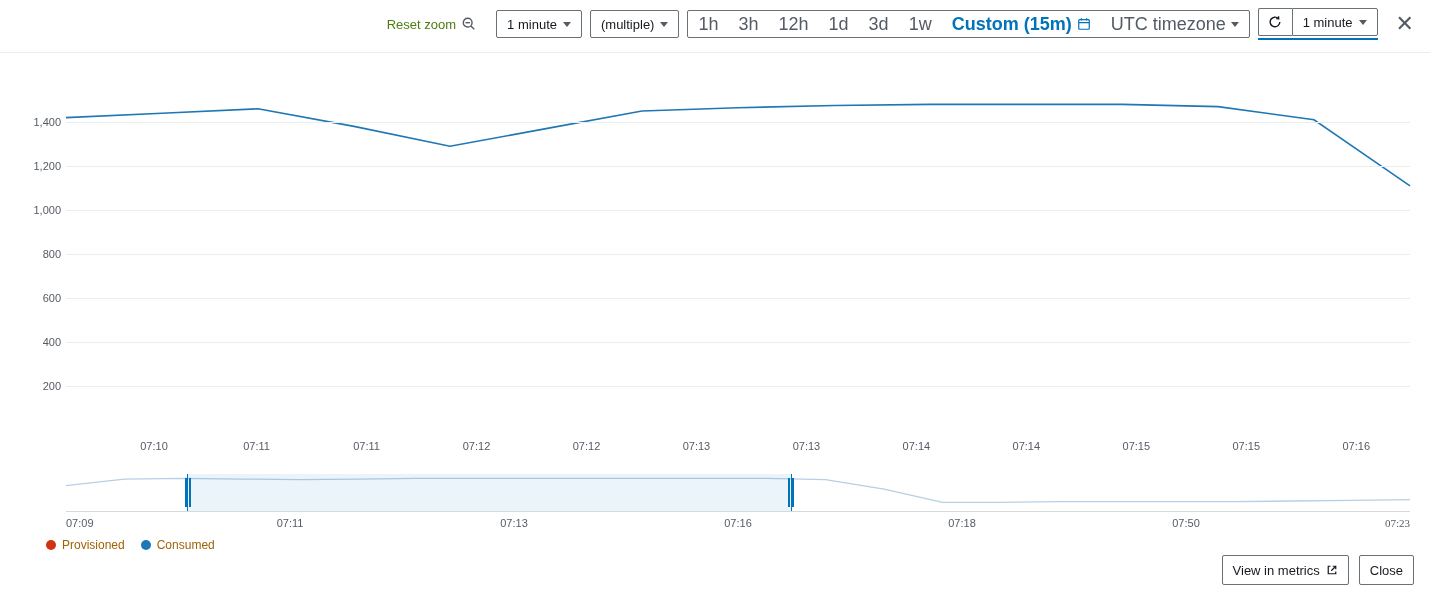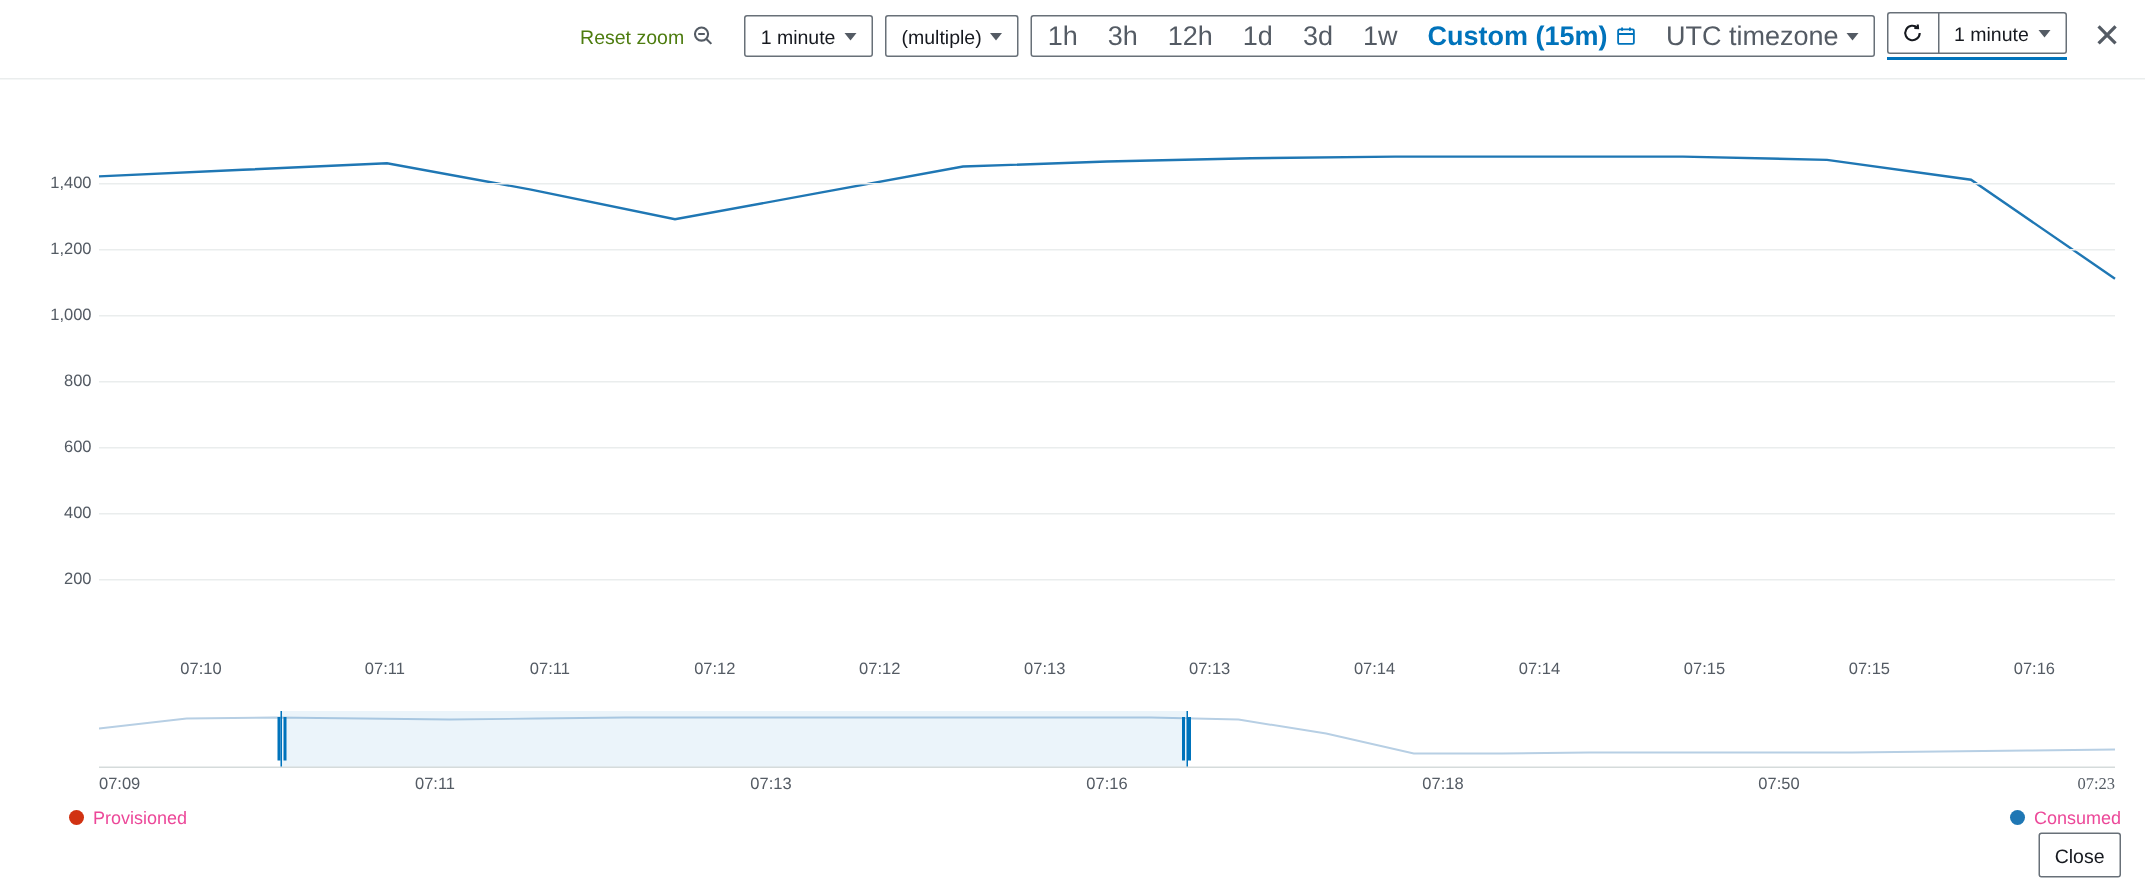"07:10" div.x-label { left: 68px -> 88px }
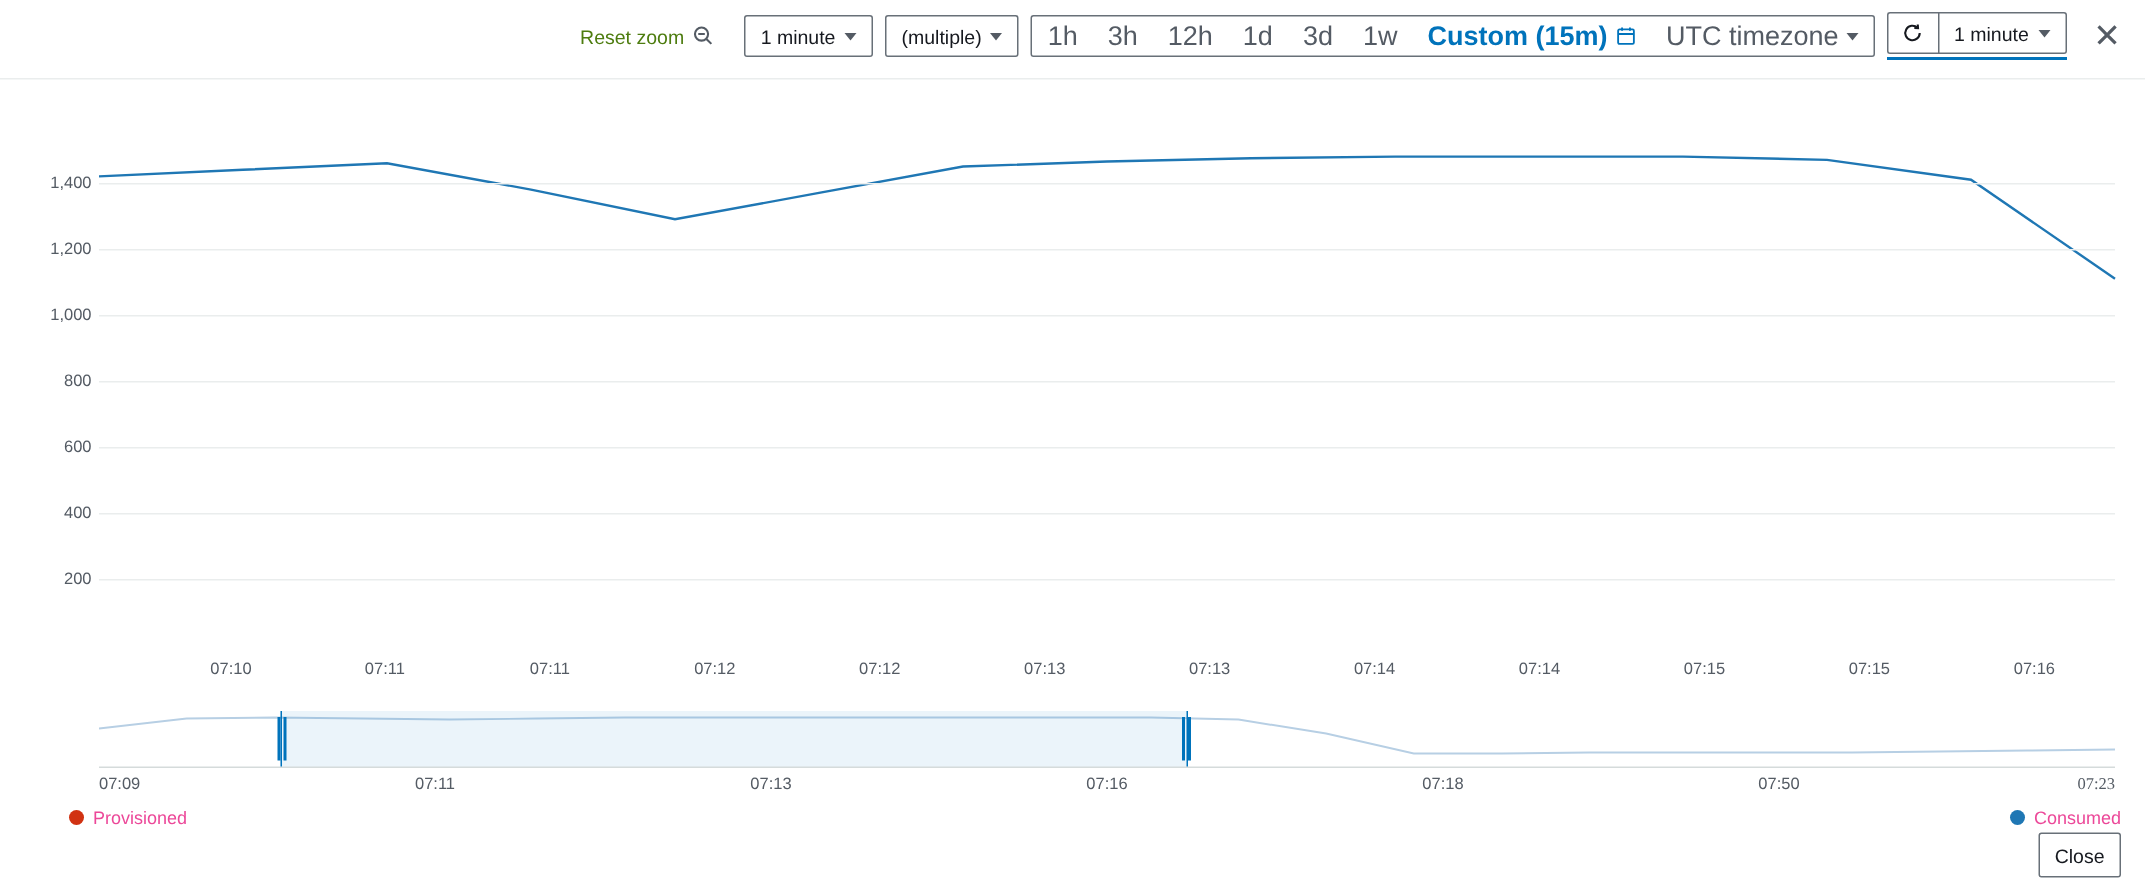"Provisioned" .legend { color: #ec4899 -> #a16207; justify-content: space-between -> none }
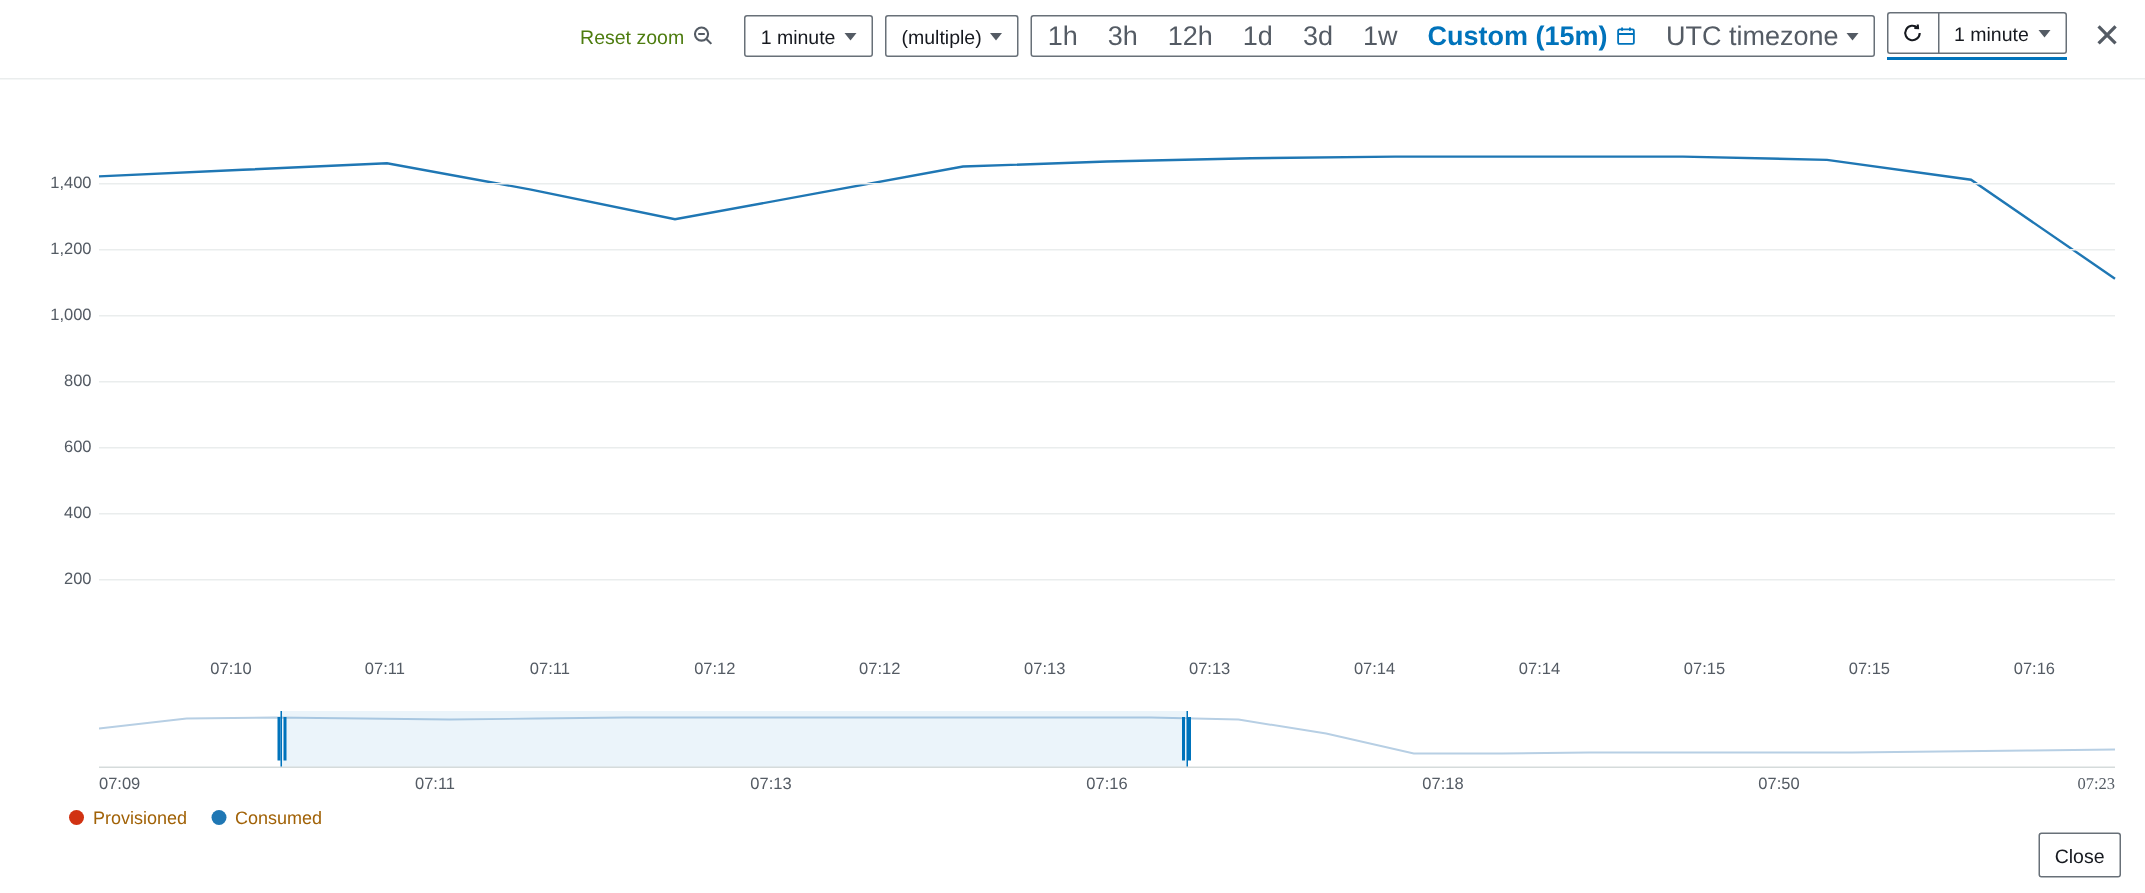"View in metrics" span.btn { html: none -> <span> <span>View in metrics</span> <span> <svg> <path></path> <path></path> <line></line> </svg> </span> </span> }
